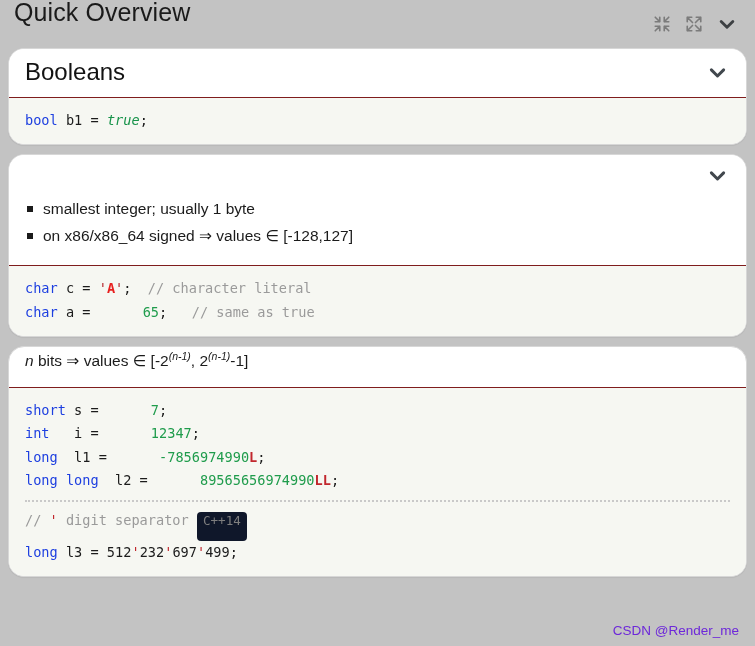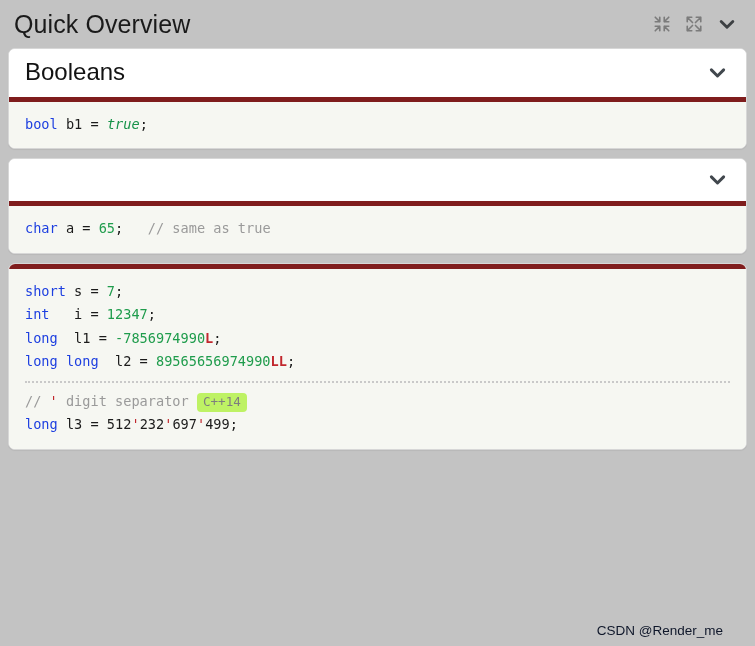"Quick Overview" .titlebar { align-items: center -> none }
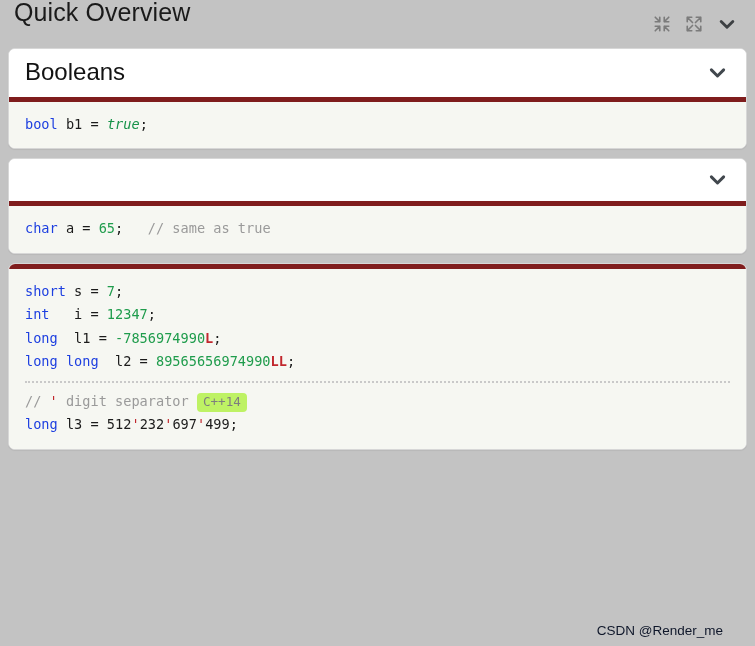"Booleans" .card { border-radius: 7px -> 16px }
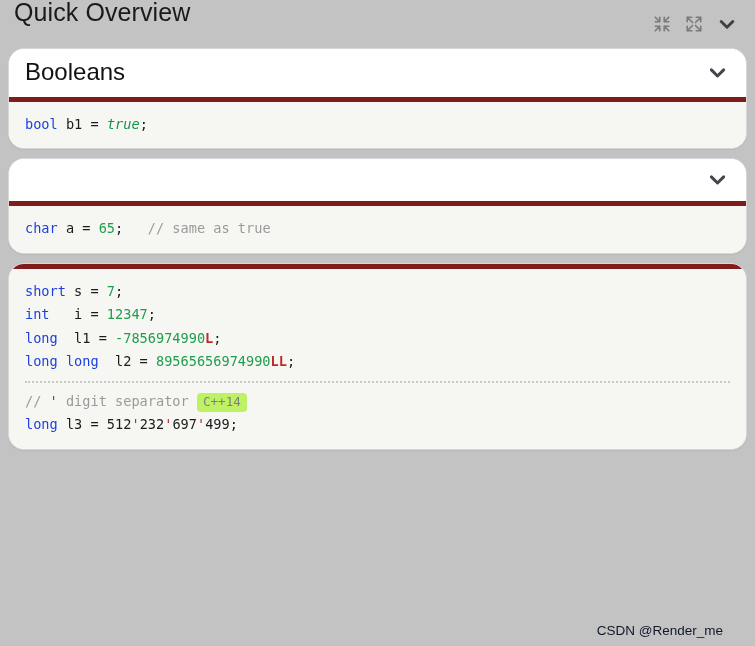"bool b1 = true;" .code { border-top: 5px solid #7f1d1d -> 1px solid #7f1d1d }
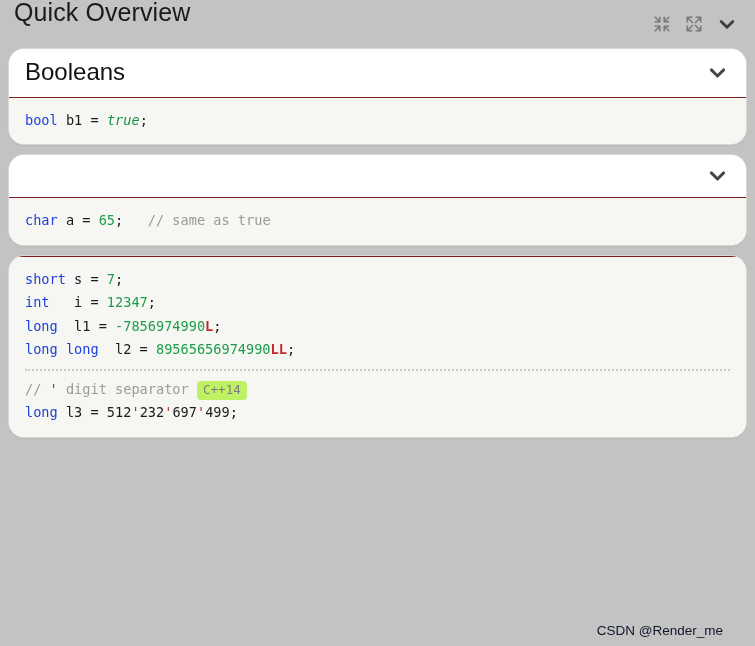"smallest integer; usually 1 byte" ul.bullets { html: none -> <ul> <li>smallest integer; usually 1 byte</li> <li>on x86/x86_64 signed ⇒ values ∈ [-128,127]</li> </ul> }
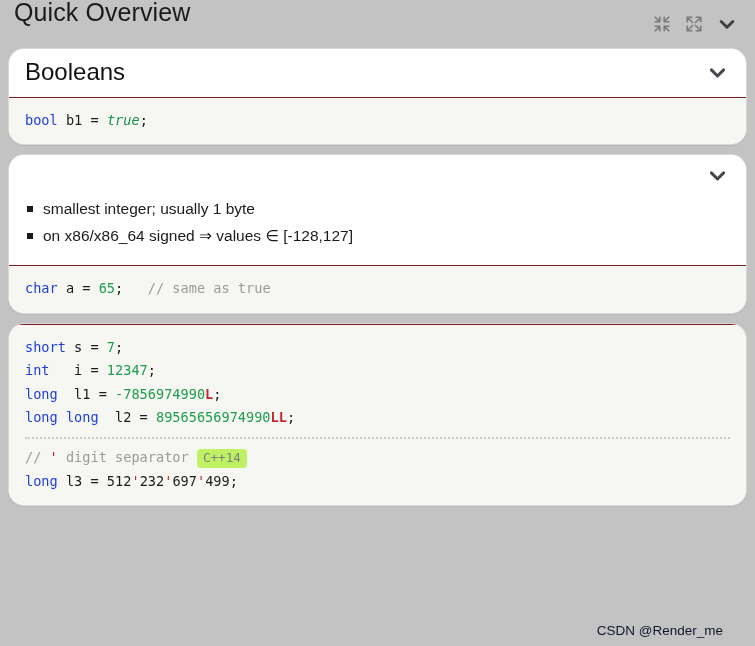"char c = 'A'; //" span.ln { html: none -> <span><span>char</span> c <span>=</span> <span>'</span><span>A</span><span>'</span>; <span>// character literal</span></span> }
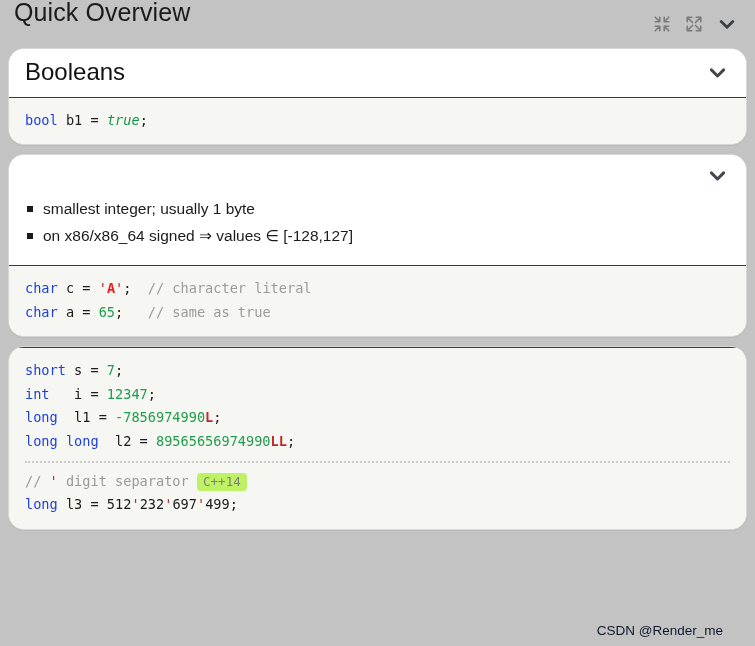"65" .lit { margin-left: none -> 44px }
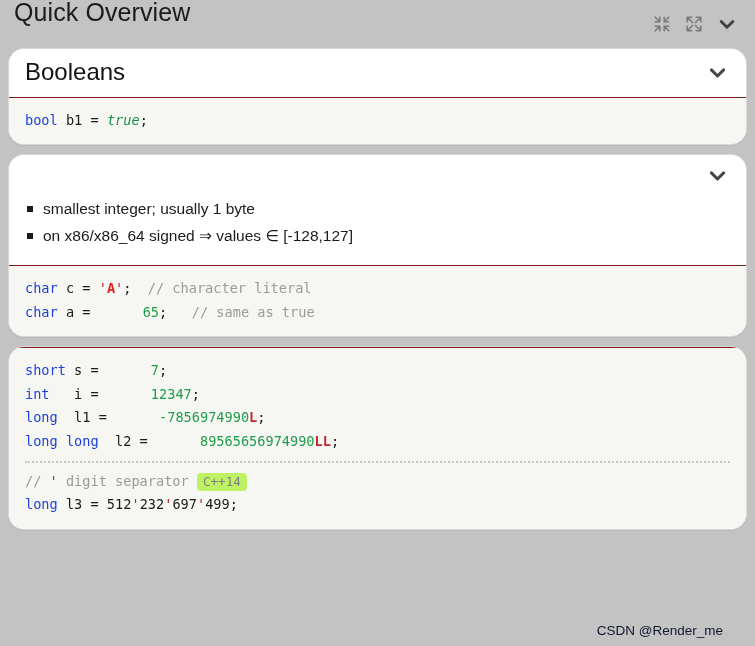"n bits ⇒ values ∈" div.formula { html: none -> <div><i>n</i><span> bits ⇒ values ∈ [-2</span><sup>(n-1)</sup><span>, 2</span><sup>(n-1)</sup><span>-1]</span></div> }
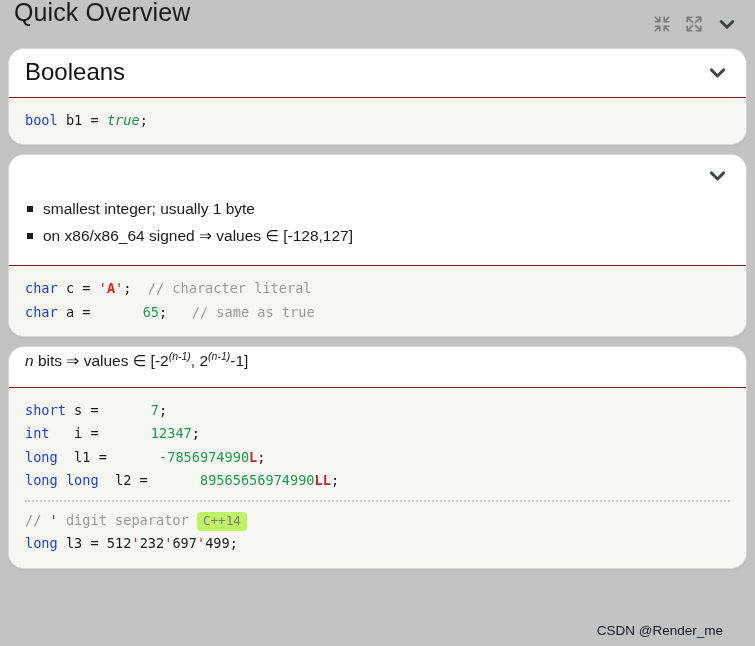"C++14" .badge { background: #bef264 -> #0f172a; padding: 1px 6px 2px 6px -> 1px 6px 12px 6px }
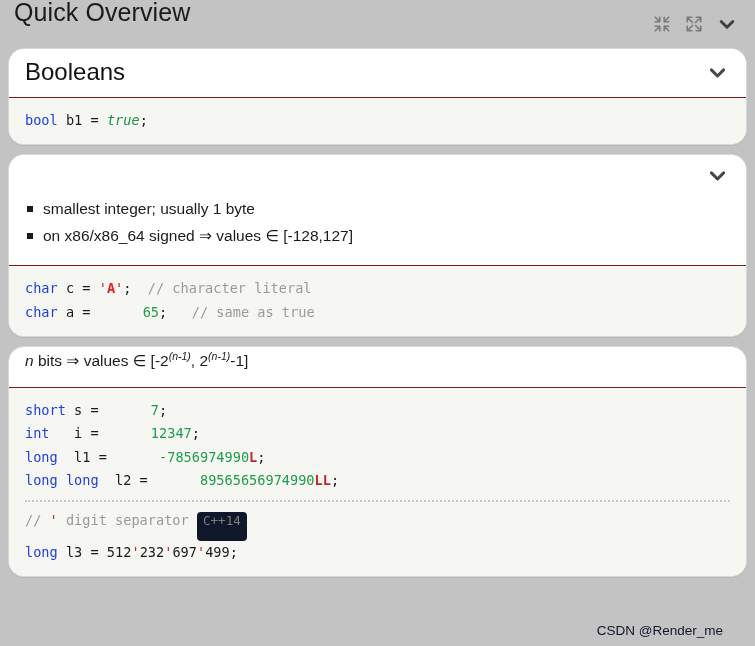"CSDN @Render_me" .watermark { color: #0f172a -> #6d28d9; right: 32px -> 16px }
